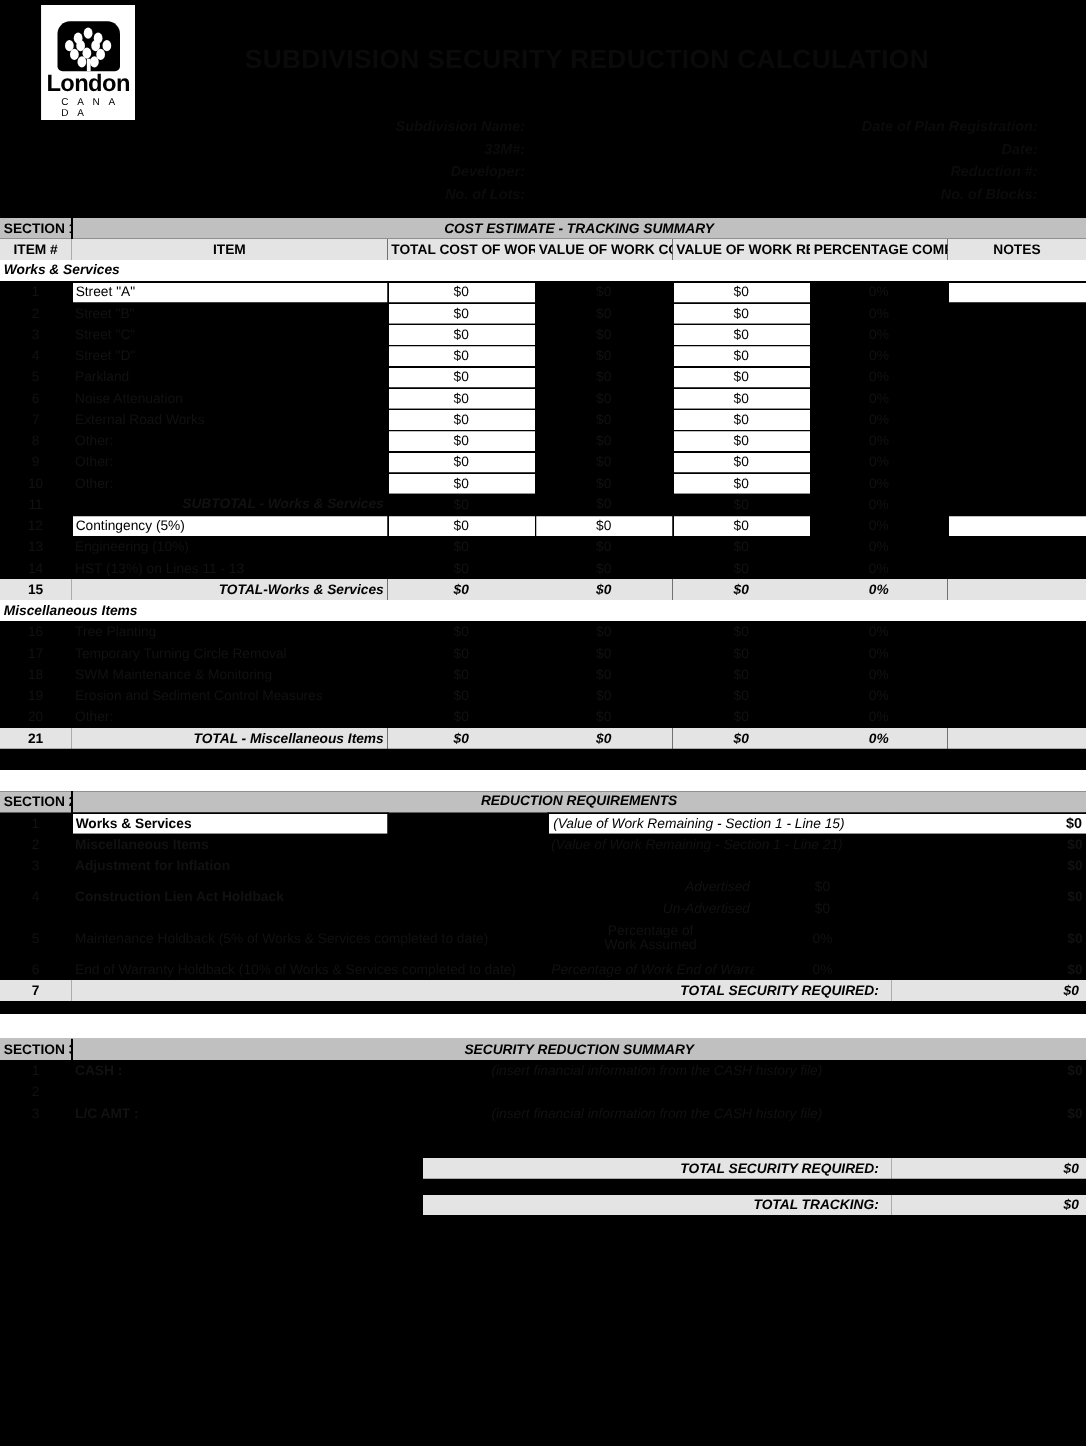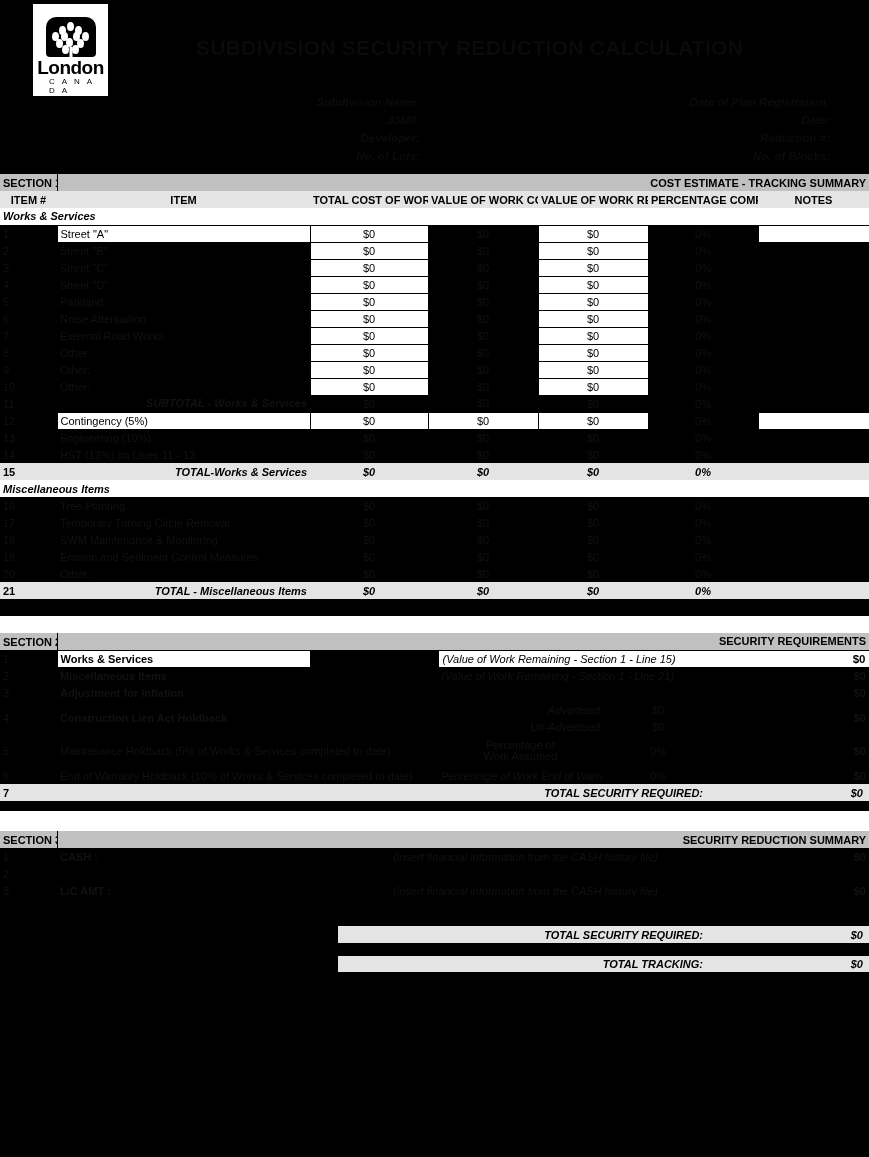"COST ESTIMATE - TRACKING SUMMARY" .sec-title { font-style: none -> italic; text-align: right -> center }
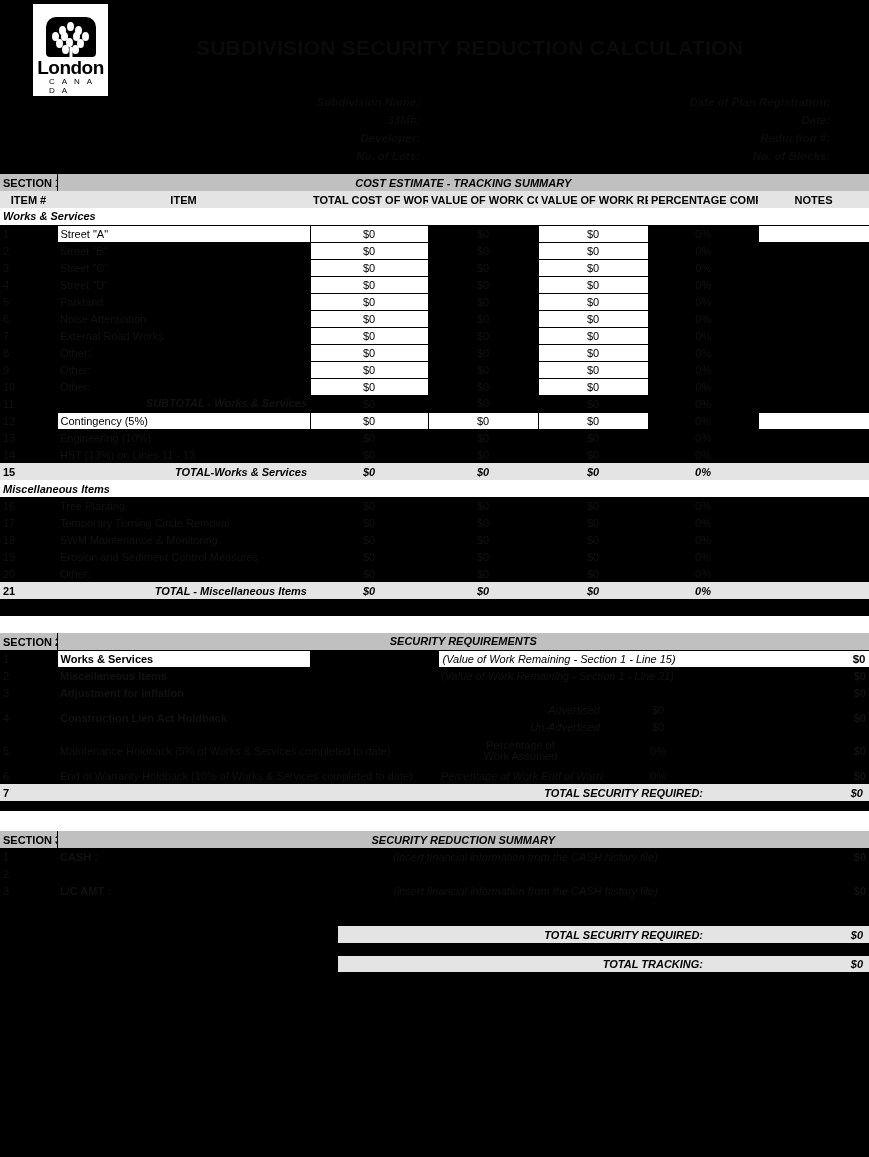"15" .itemno { text-align: none -> center }
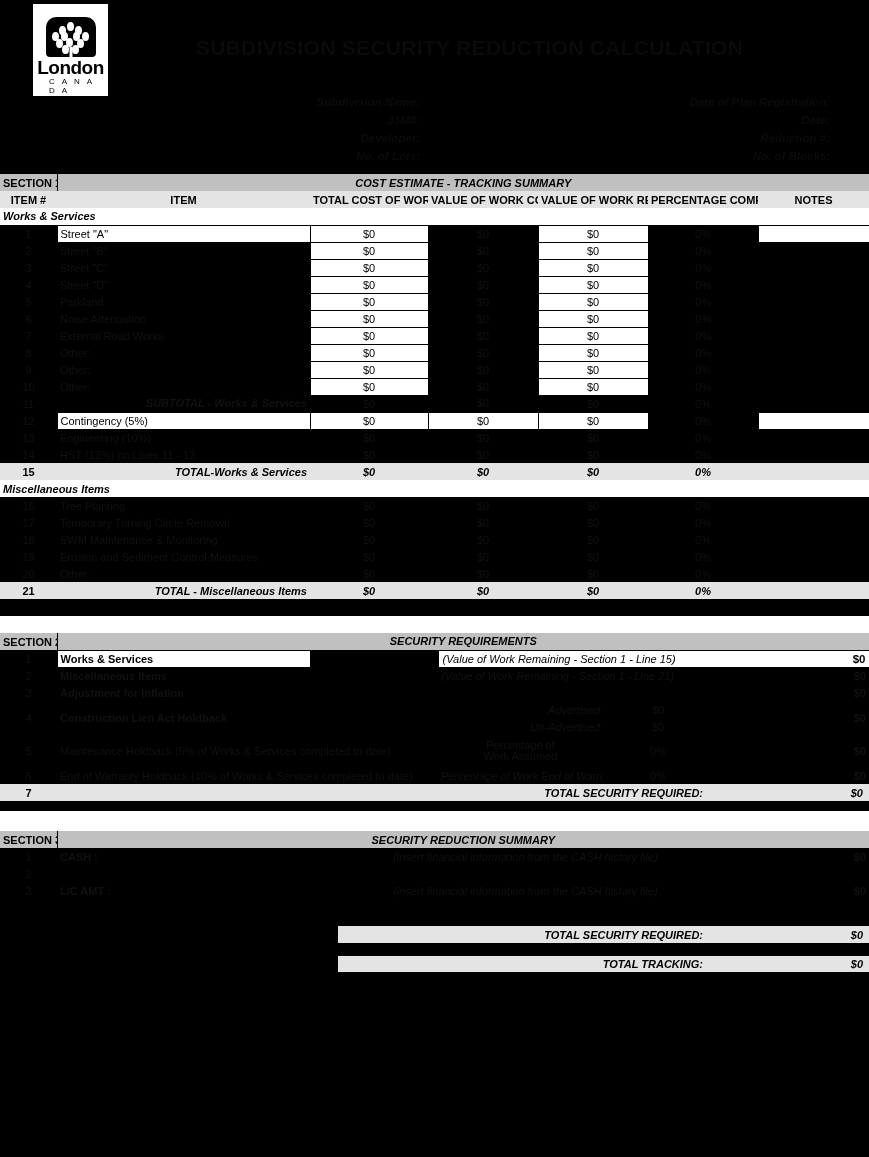"SECURITY REQUIREMENTS" td.sec-title { text: SECURITY -> REDUCTION }
